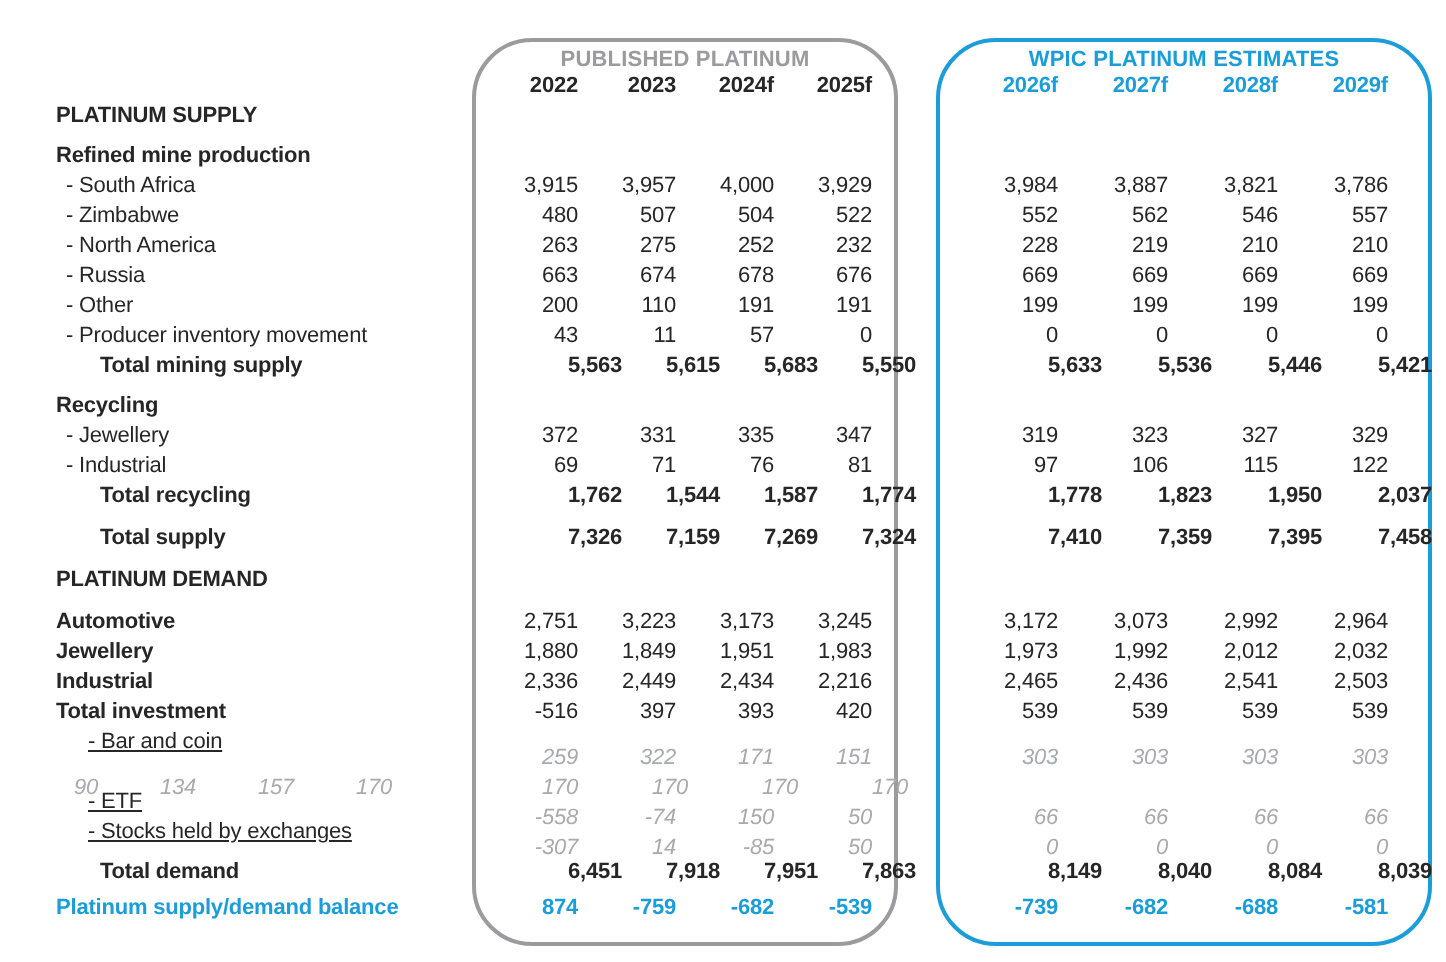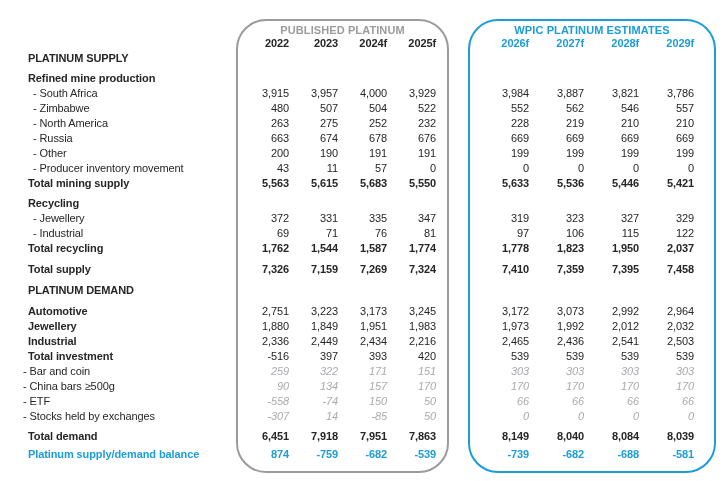"2022" .row { align-items: flex-end -> center }
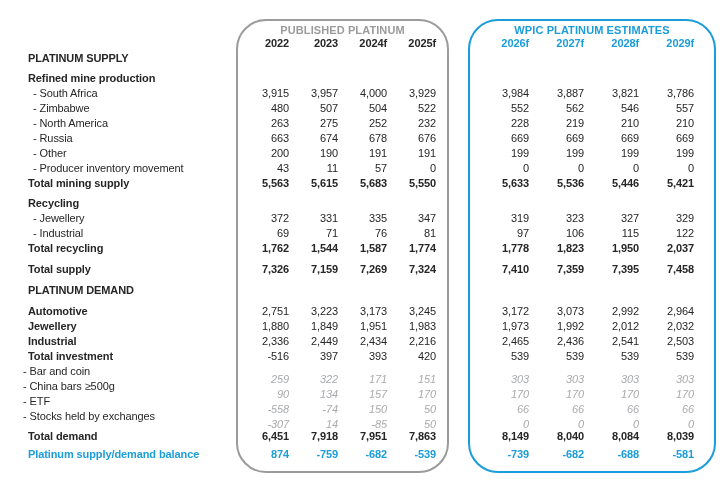"190" div.cell { text: 190 -> 110 }
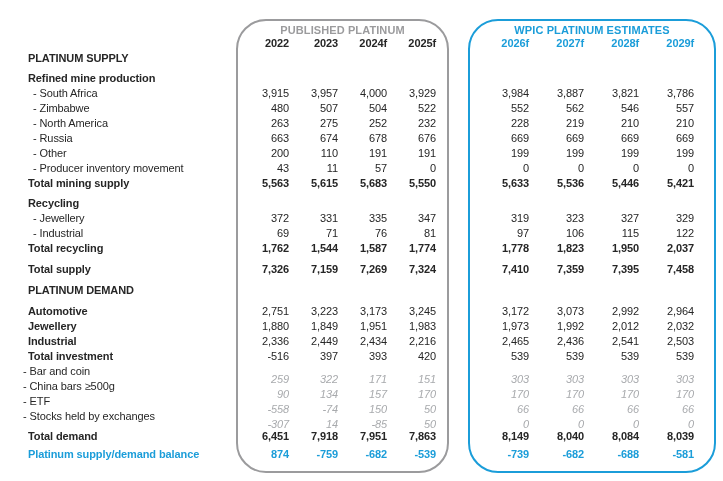"Total mining supply" .row.total { padding-left: none -> 22px }
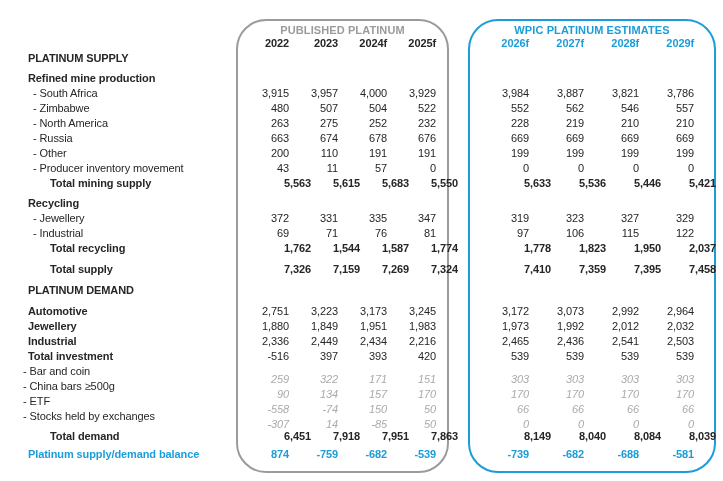"- Bar and coin" .row.muted .label { padding-left: 23px -> 44px; text-decoration: none -> underline }
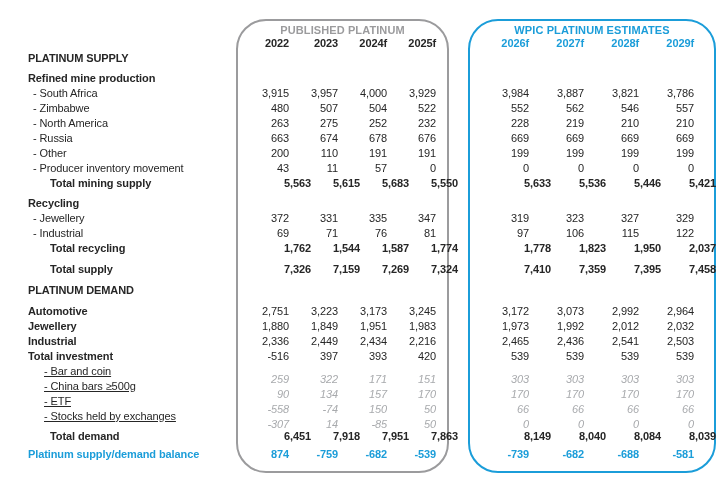"- China bars ≥500g" div.cell { html: <div>- China bars ≥500g</div> -> none }
